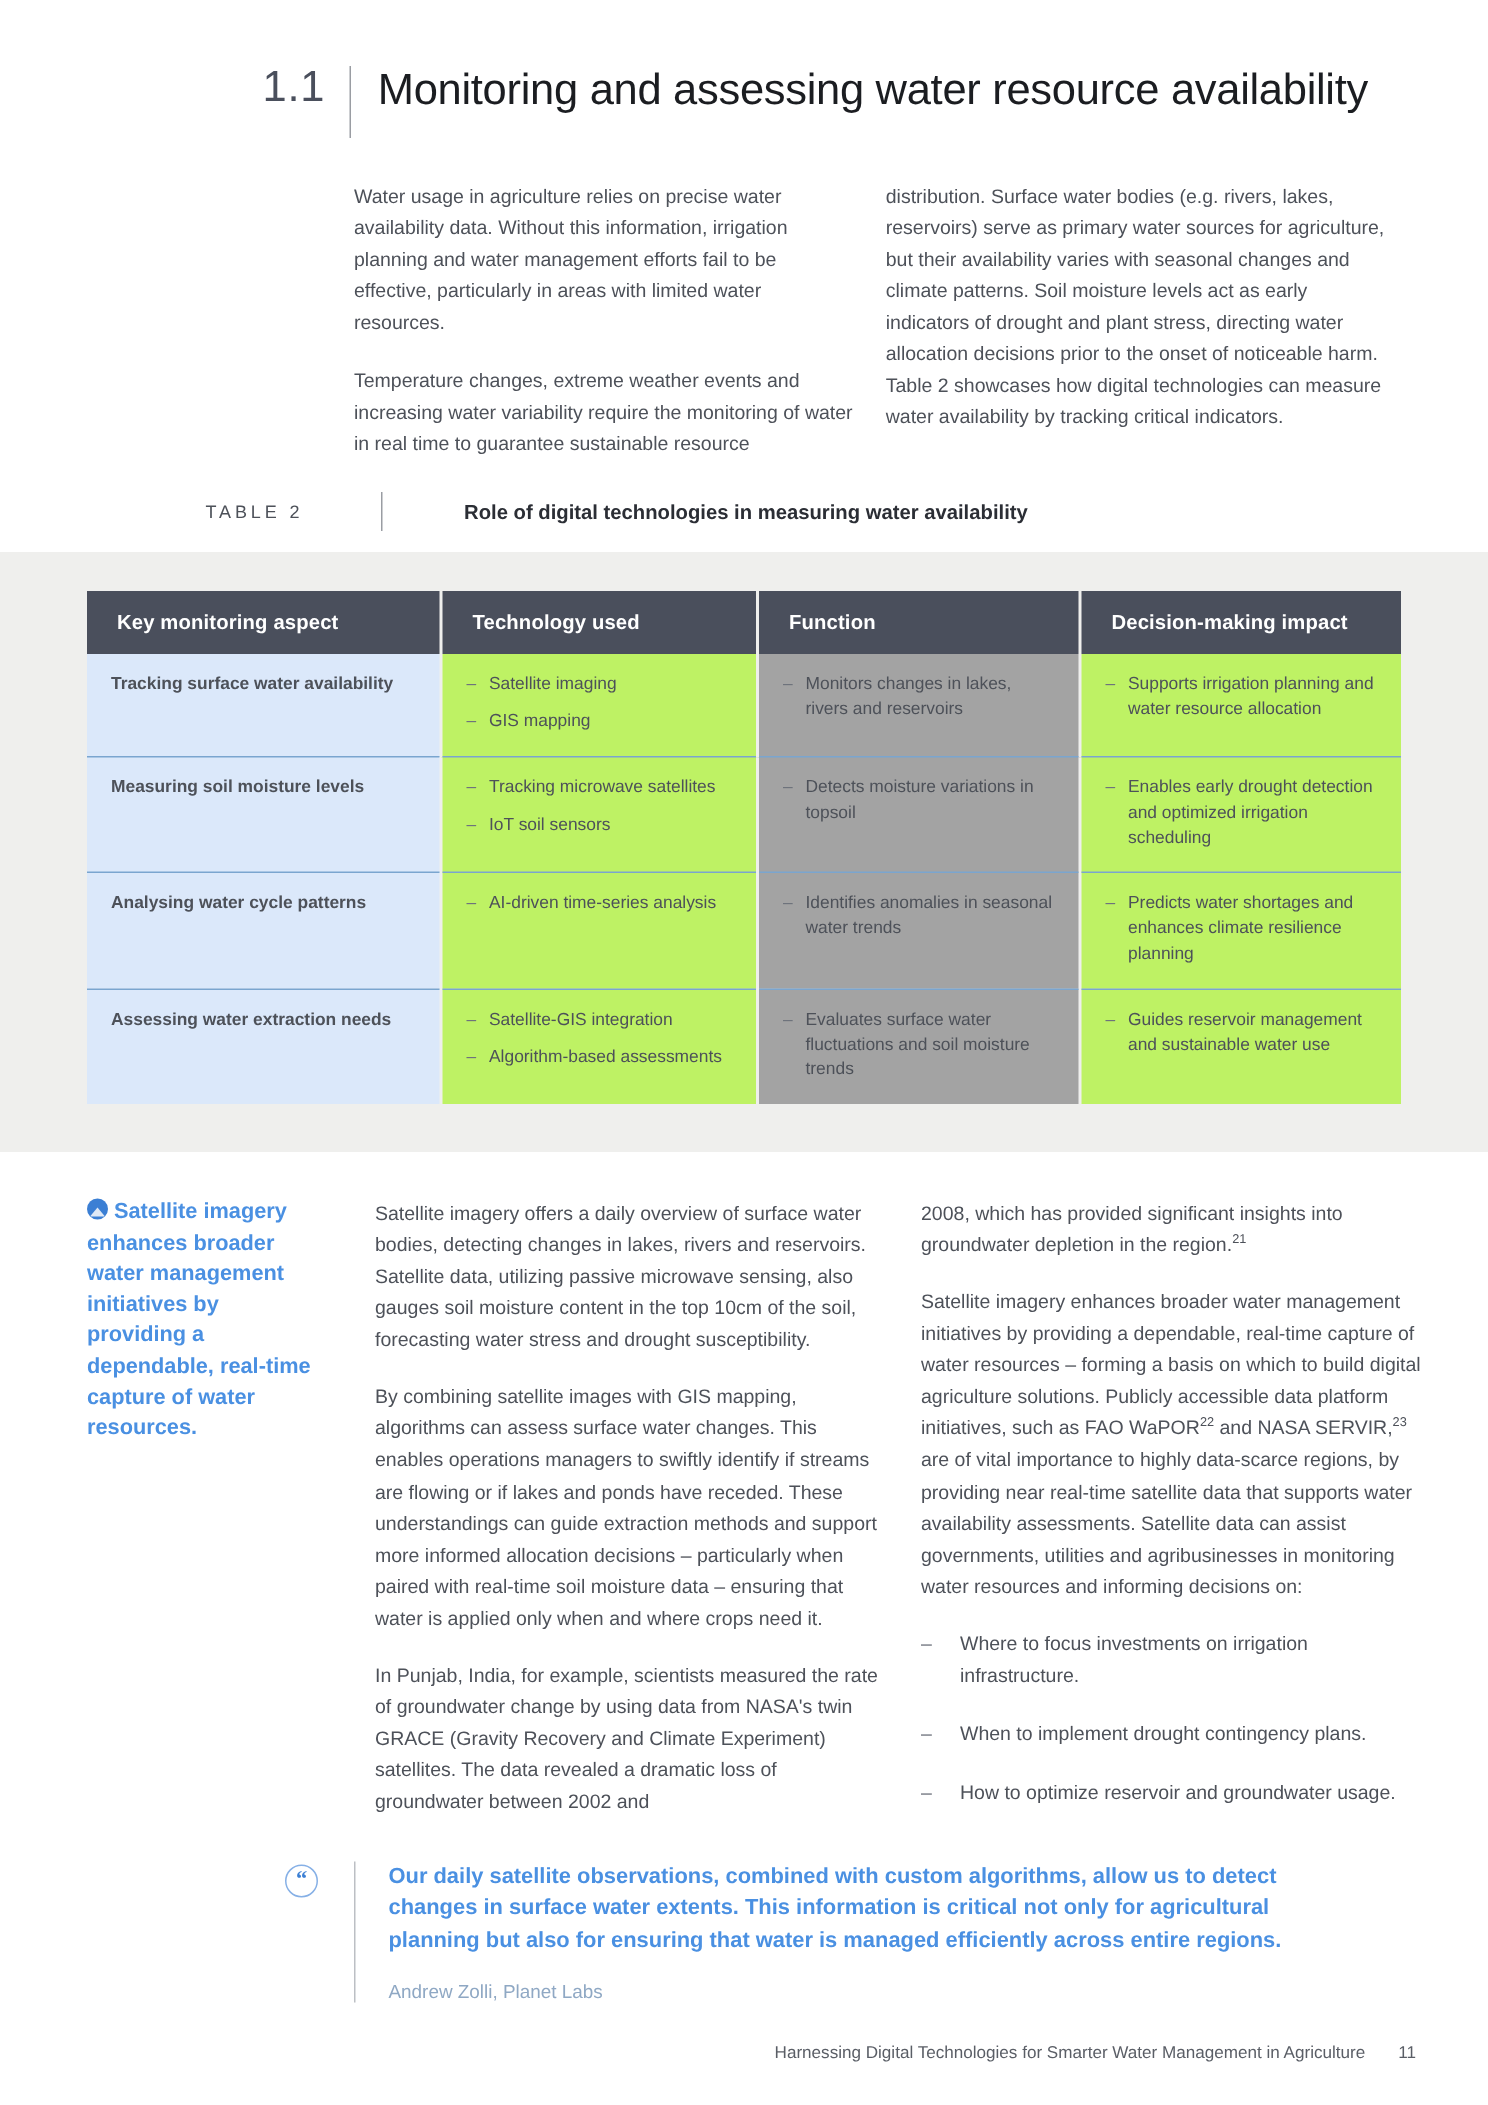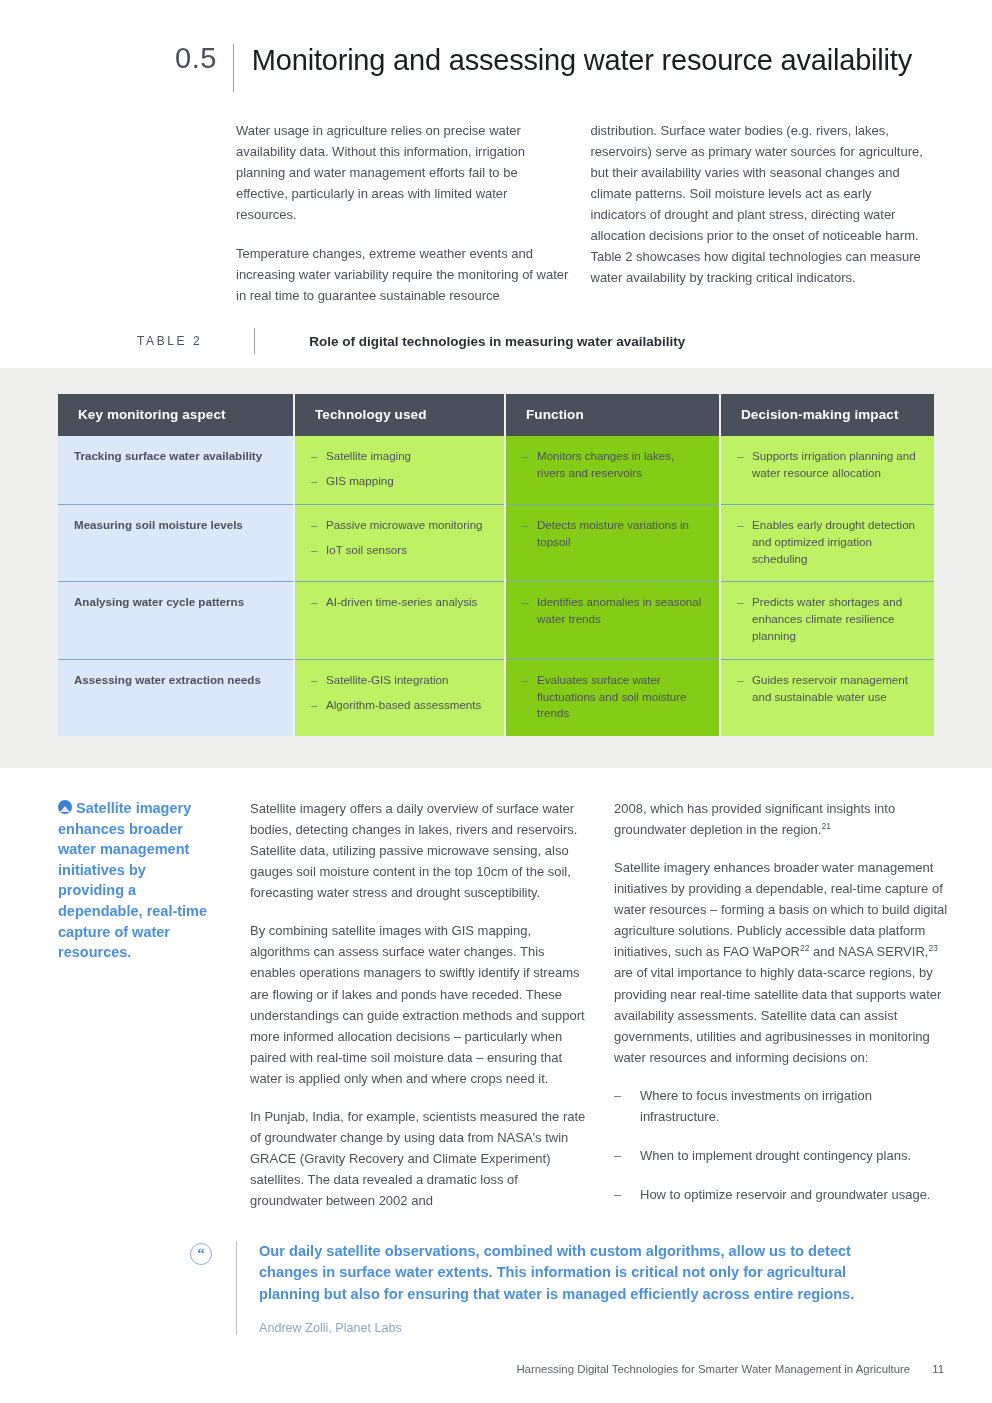"0.5" div.section-number { text: 0.5 -> 1.1 }
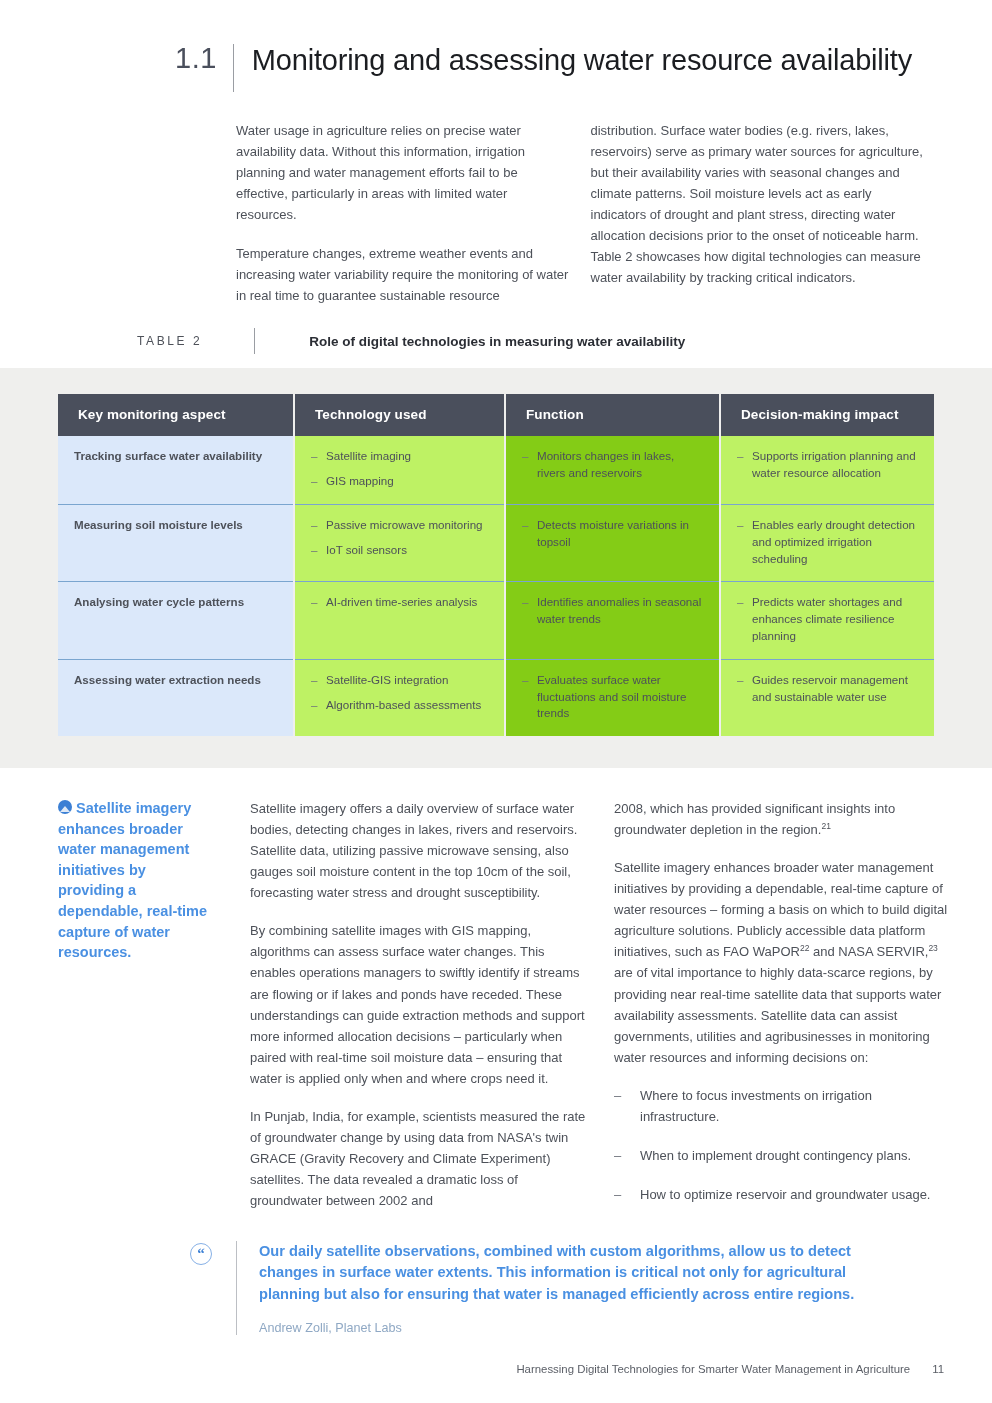"Monitors changes in lakes, rivers" td.c-tint { background: #84cc16 -> #a3a3a3 }
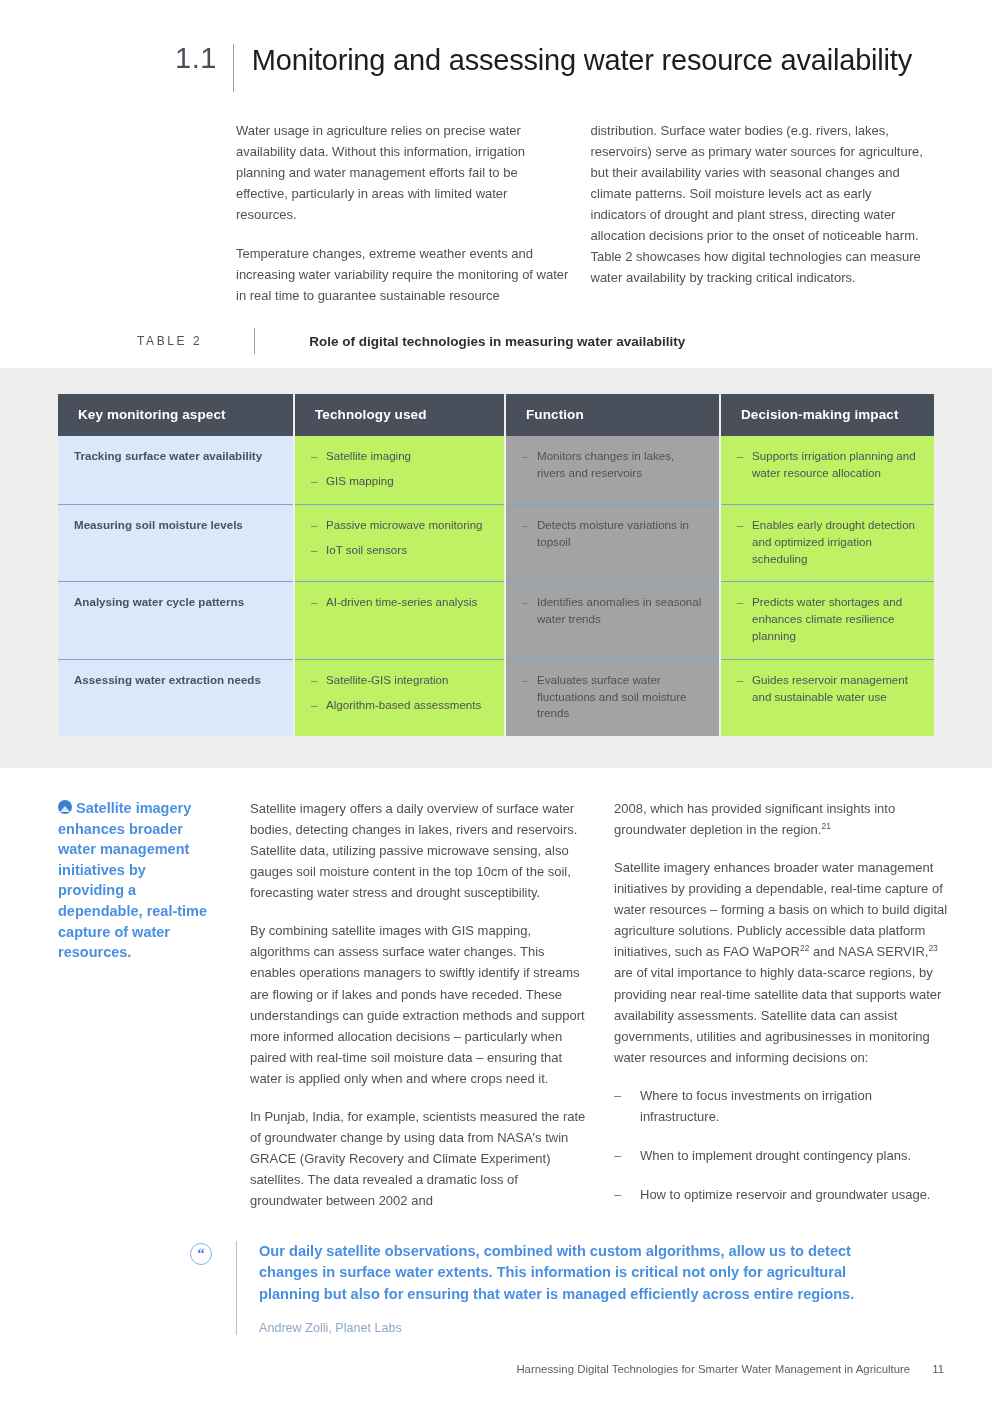"Passive microwave monitoring" li { text: Passive microwave monitoring -> Tracking microwave satellites }
